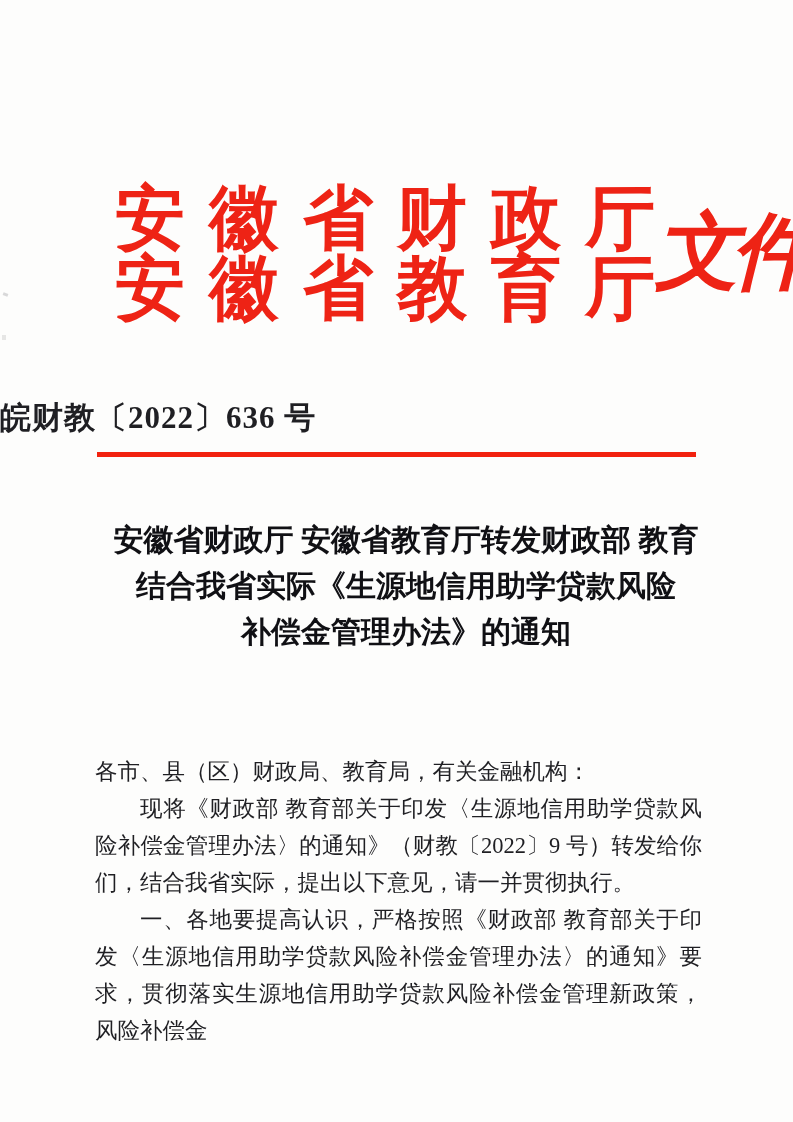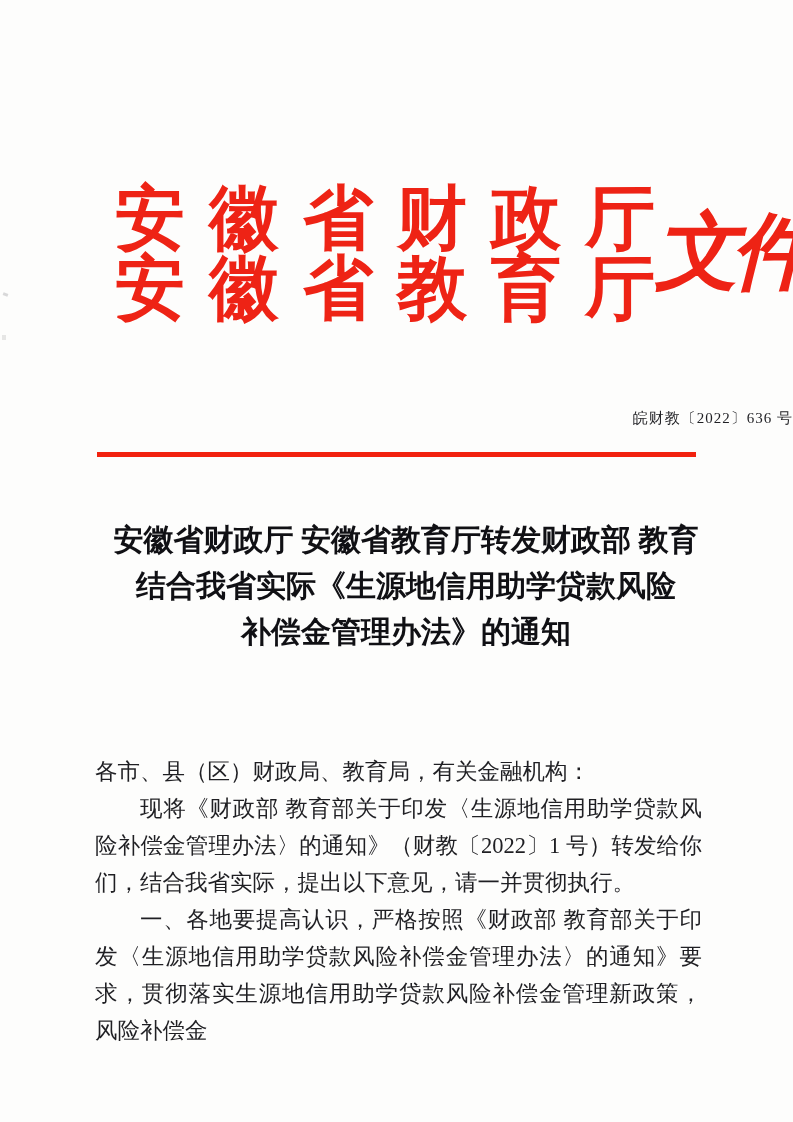"皖财教〔2022〕636 号" .doc-number { font-size: 15px -> 31px; font-weight: none -> bold; text-align: right -> left }
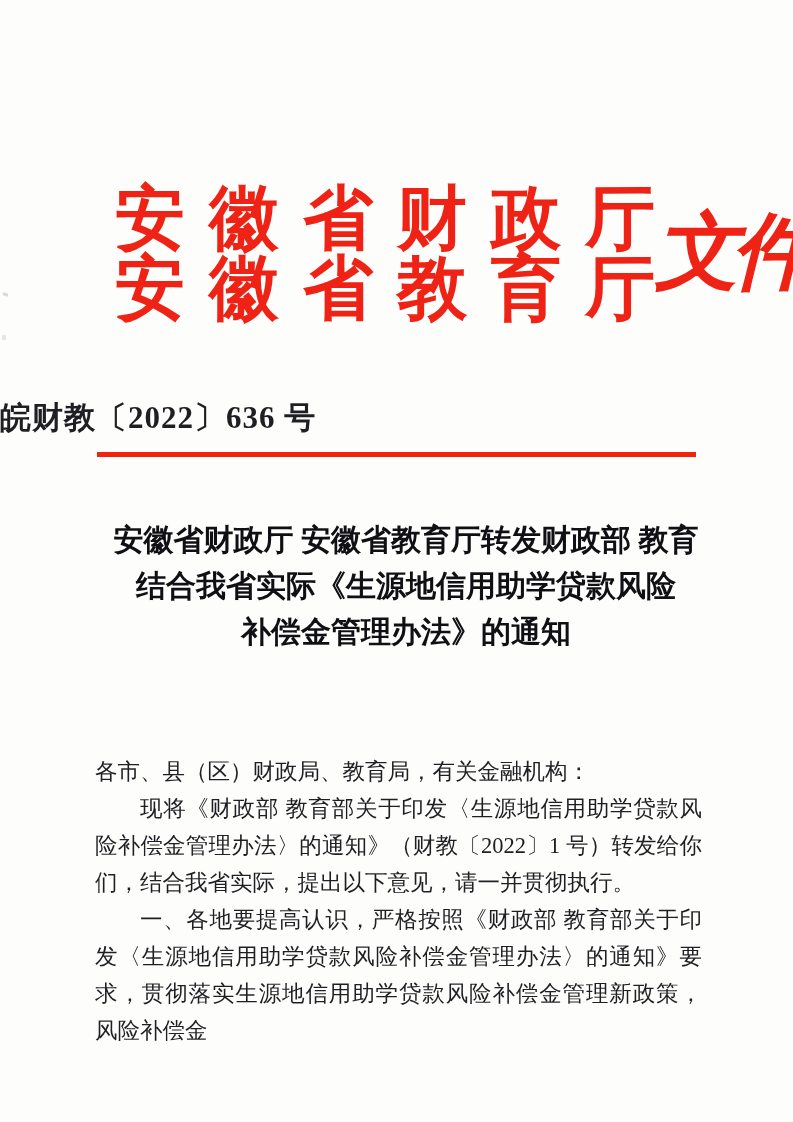"现将《财政部" p.indent { text: 1 -> 9 }
